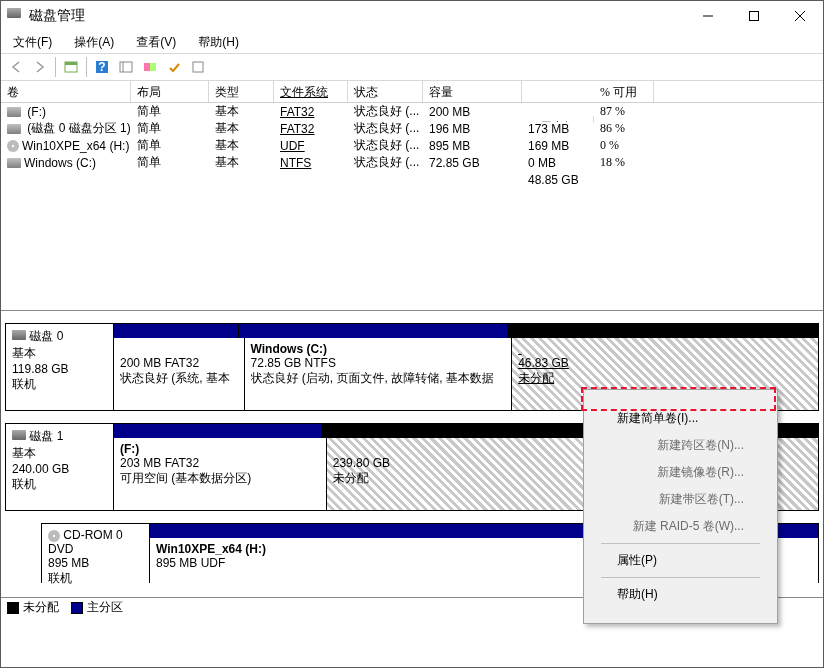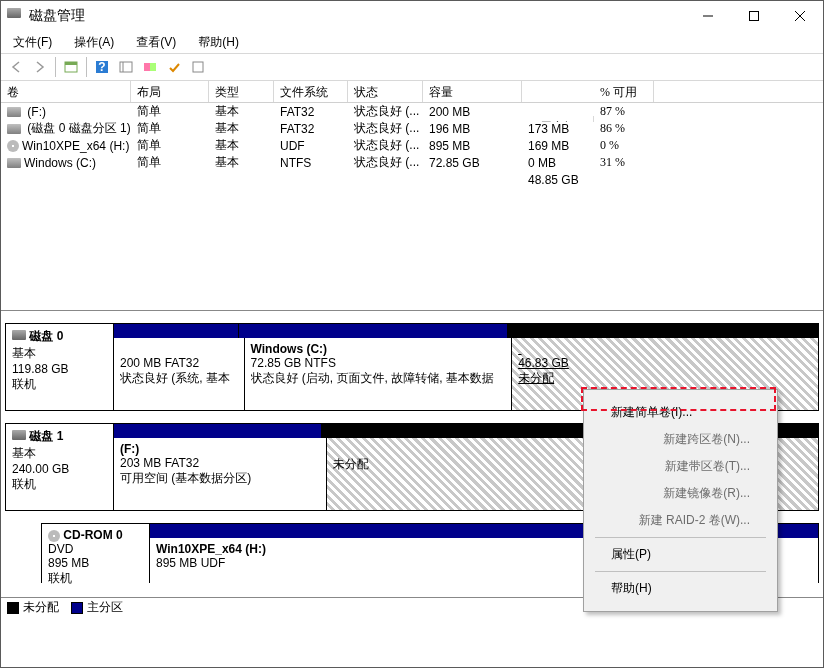"文件系统" .col-fs { text-decoration: none -> underline }
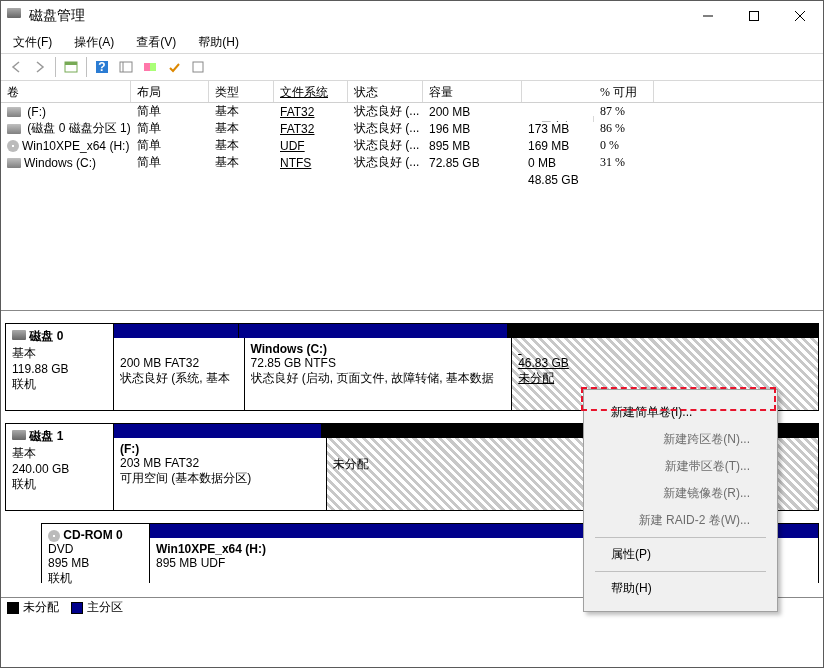"31 %" div.col-pct { text: 31 -> 18 }
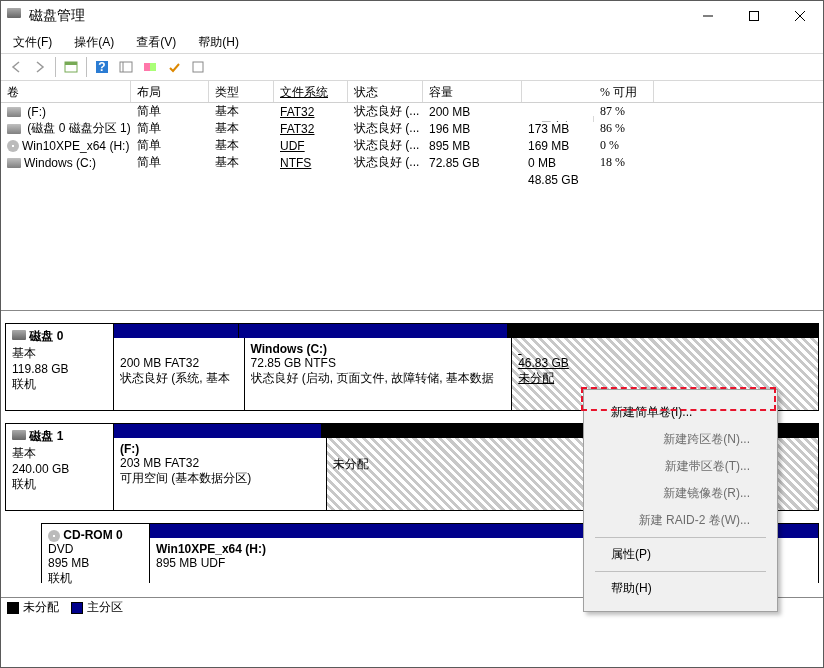"磁盘 0" .disk-label .dn { font-weight: bold -> normal }
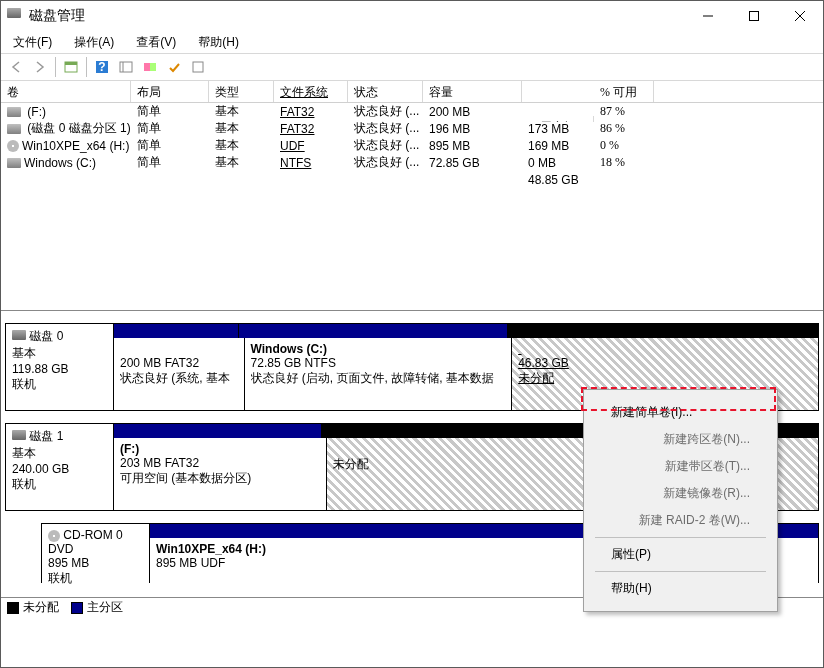"新建简单卷(I)..." .ctx { padding: 9px -> 15px }
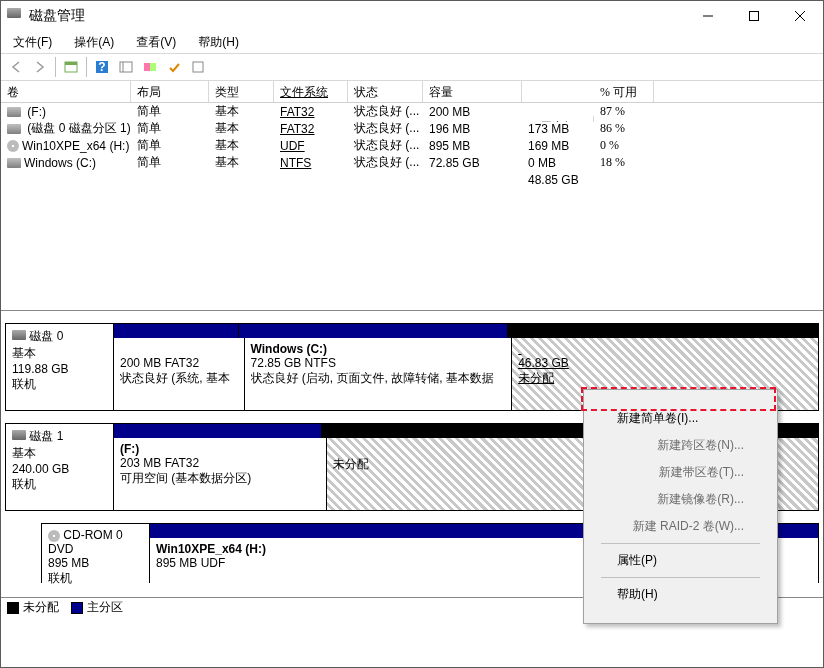"239.80 GB" small { html: none -> <small>239.80 GB</small> }
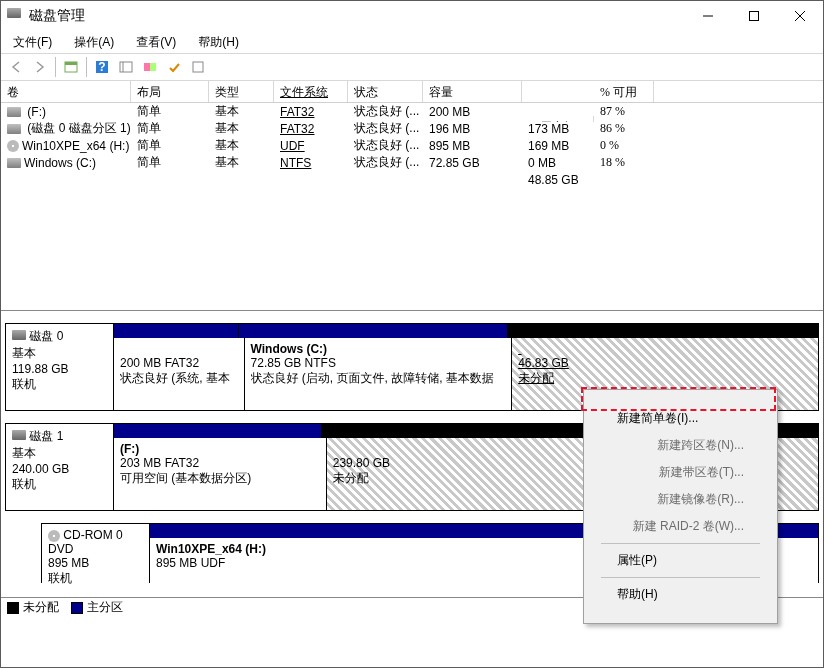"新建带区卷(T)..." div.ctx-item { order: before "新建镜像卷(R)..." -> after "新建镜像卷(R)..." }
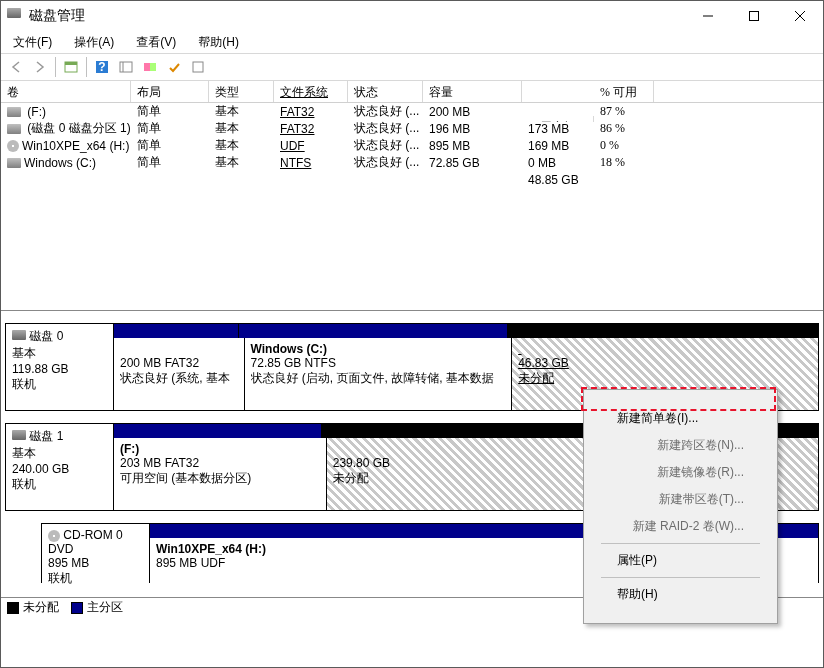"新建 RAID-2 卷(W)..." div.ctx-item { text: RAID-2 -> RAID-5 }
